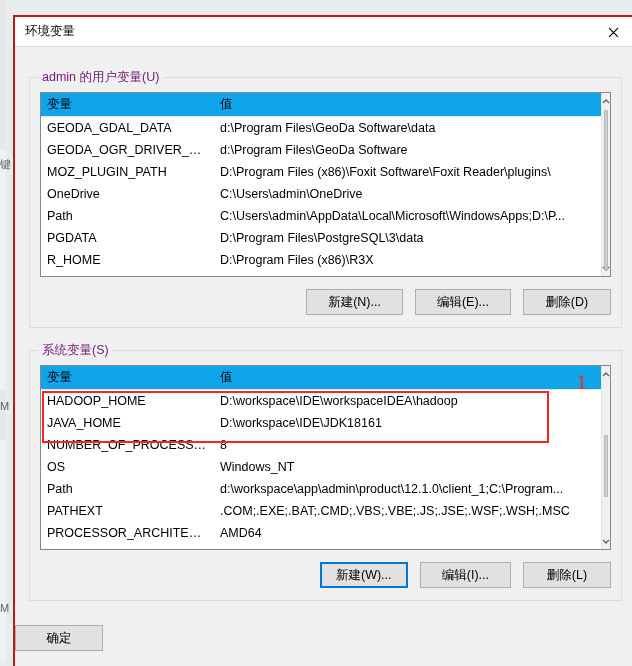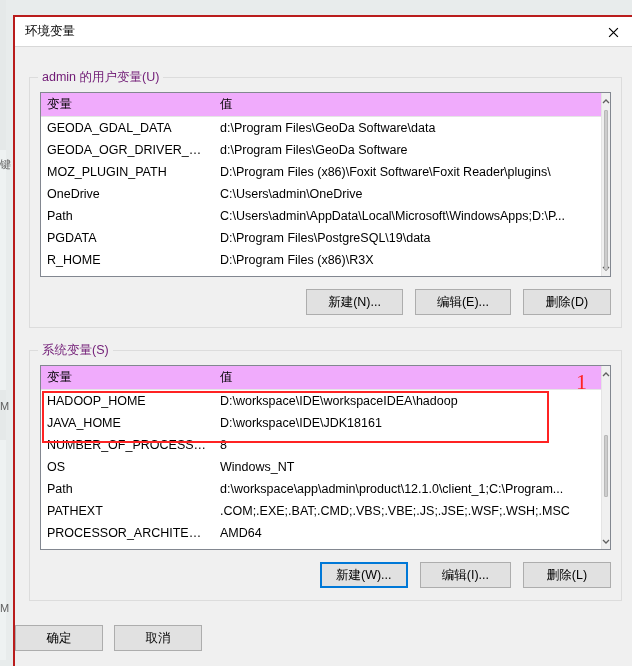"变量" th { background: #f0abfc -> #0ea5e9 }
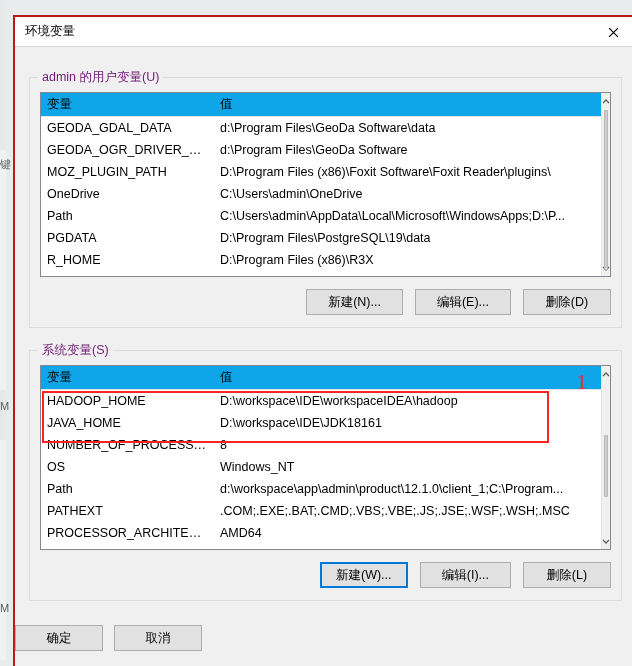"D:\Program Files\PostgreSQL\19\data" td { text: 19 -> 3 }
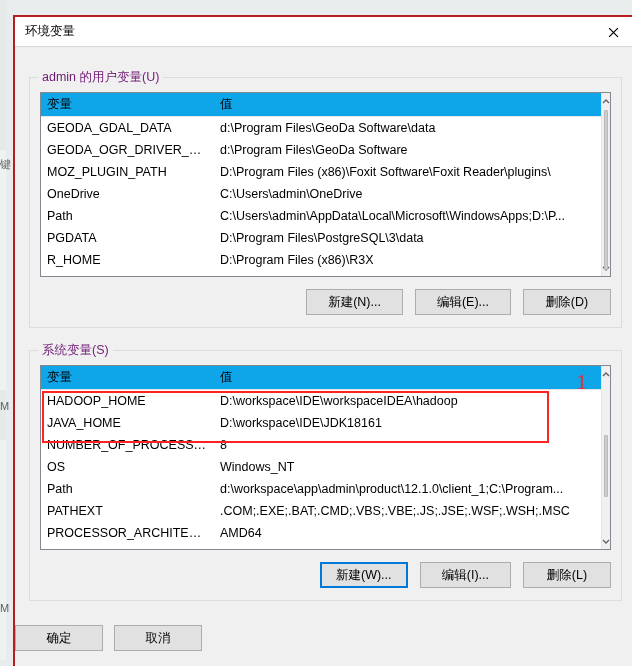"取消" button.btn { html: <button>取消</button> -> none }
